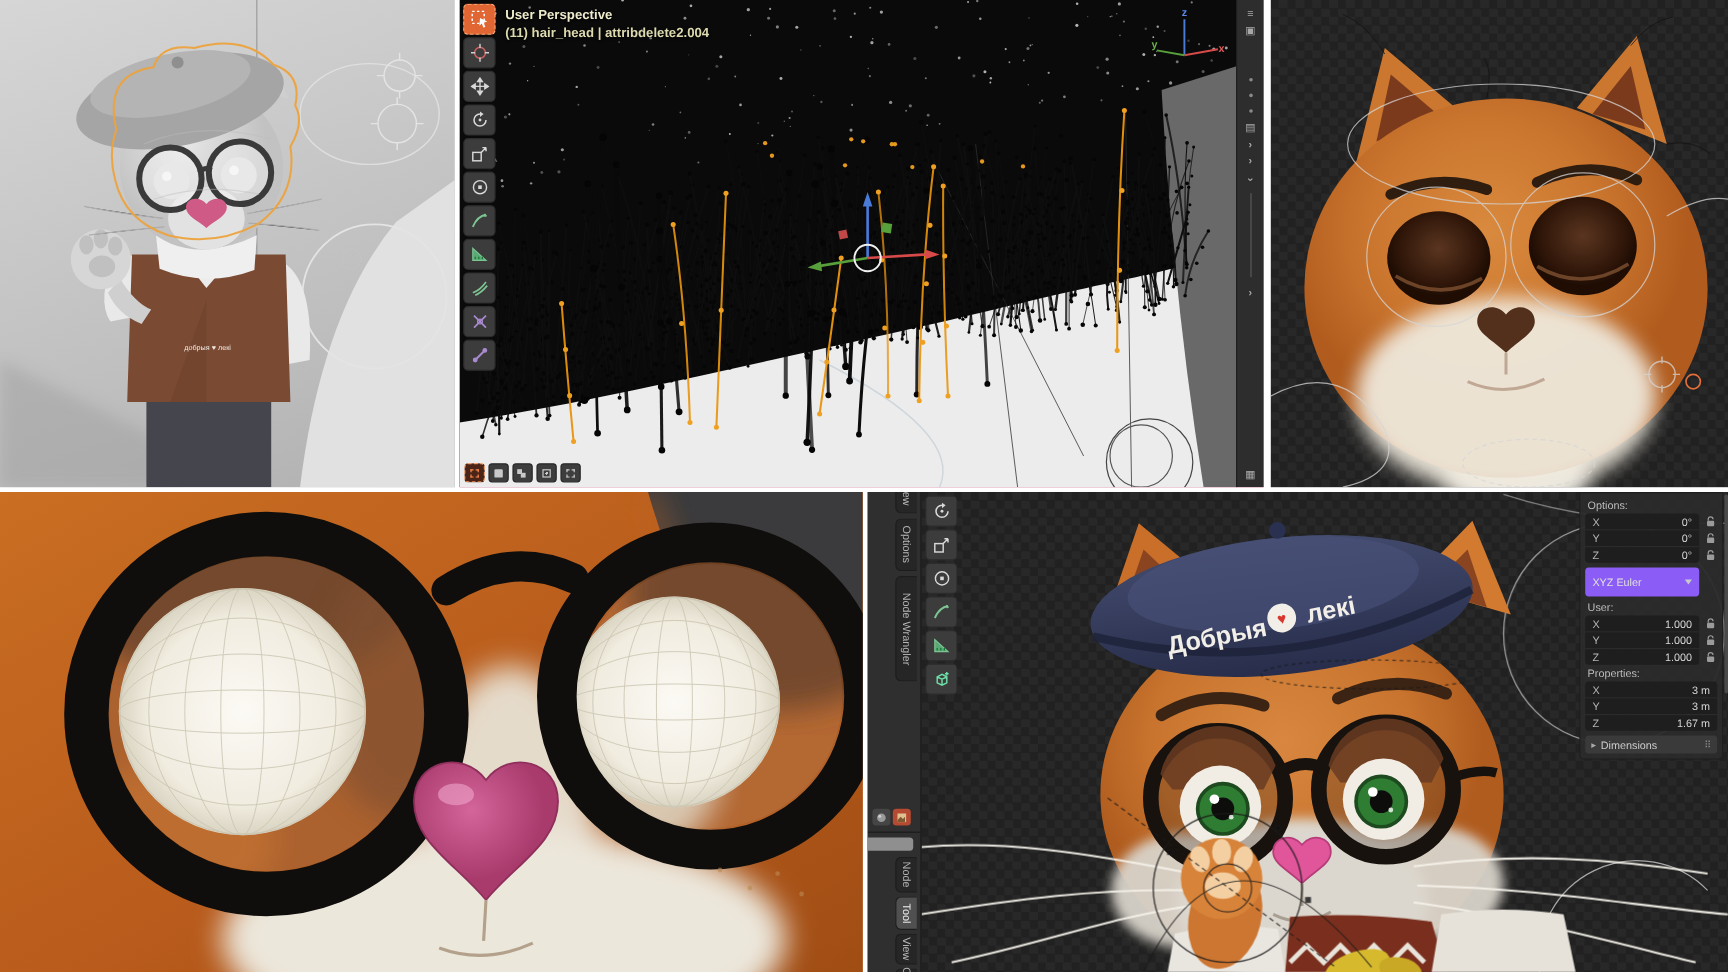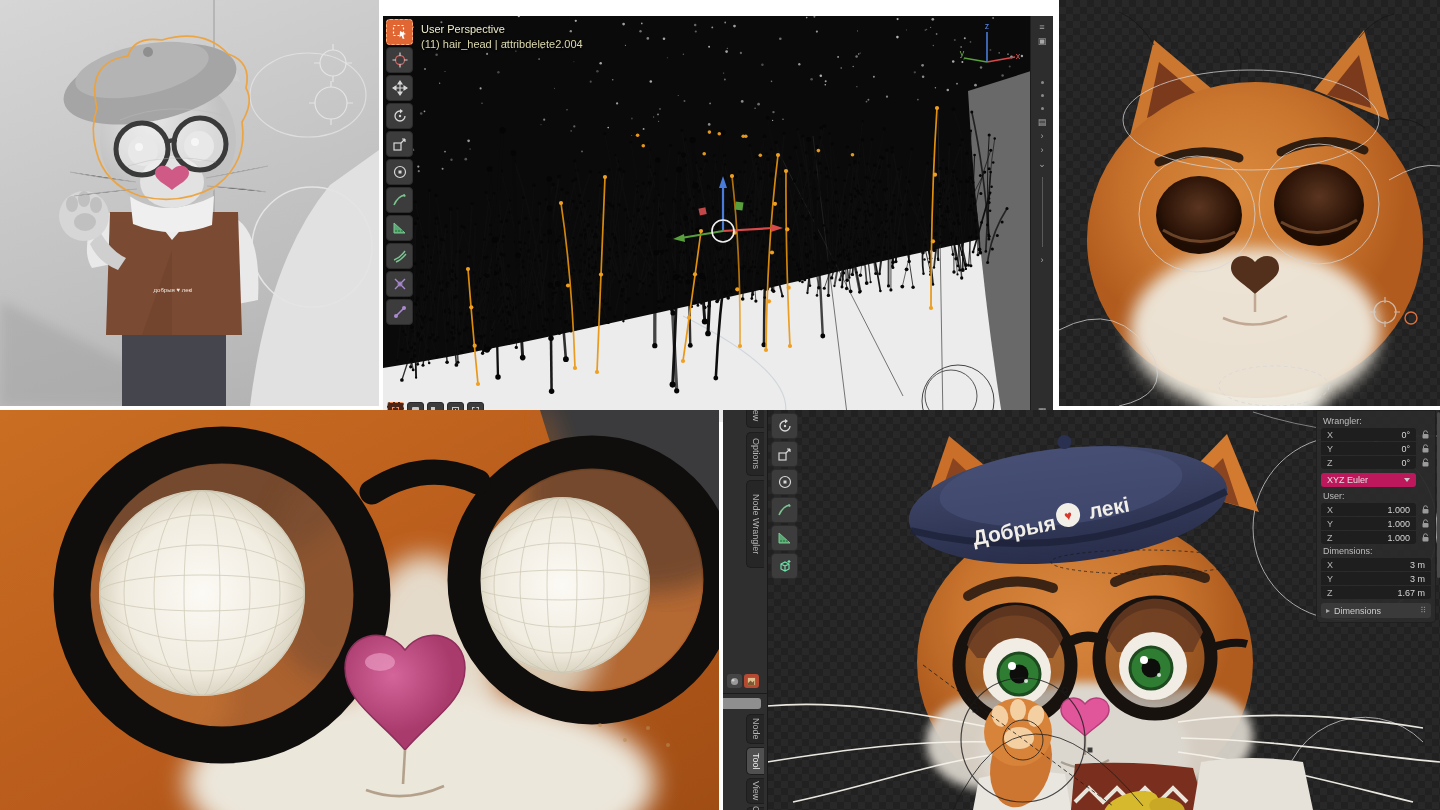"User Perspective" #p-tm { font-weight: none -> bold; top: 16px -> 0 }
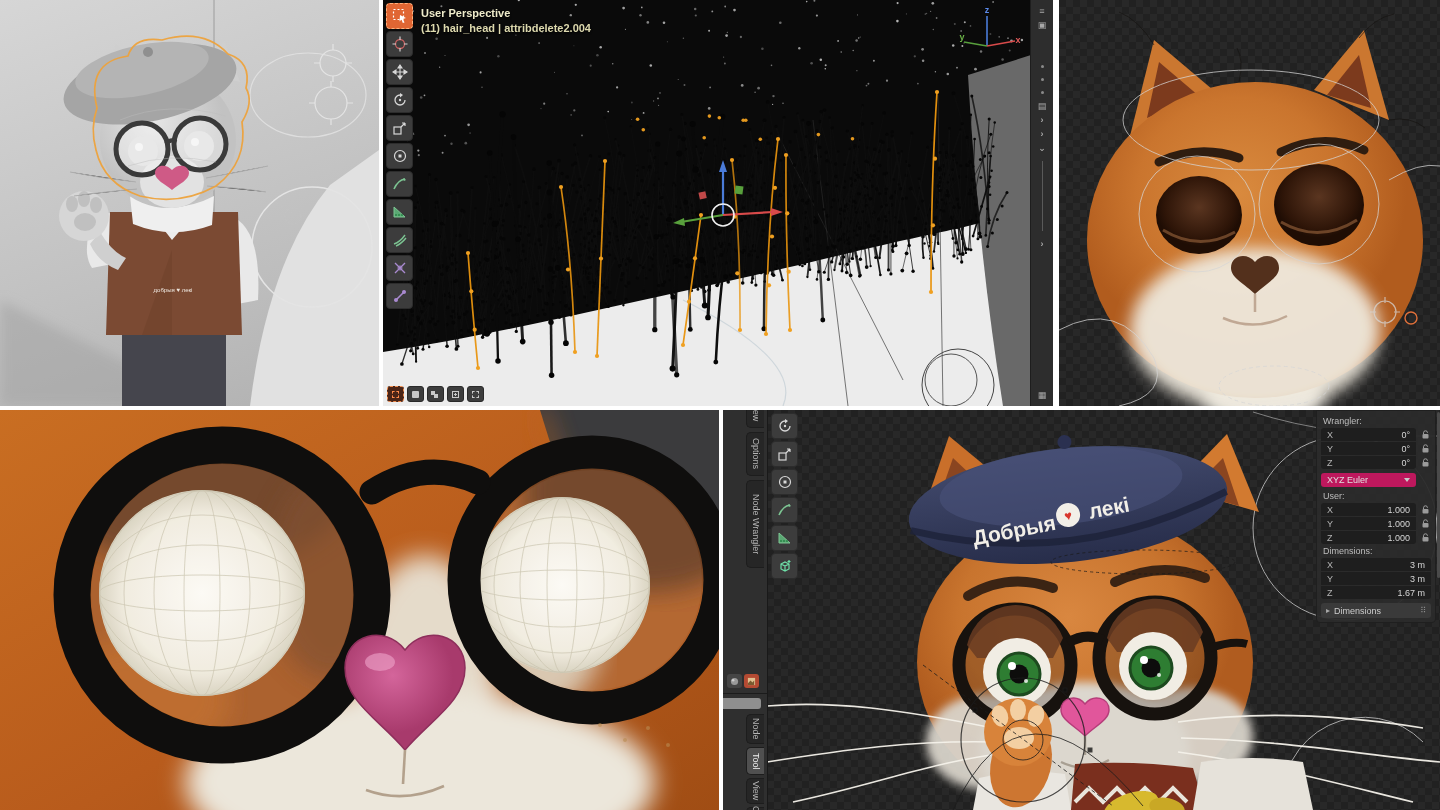"Wrangler:" div.np-label { text: Wrangler -> Options }
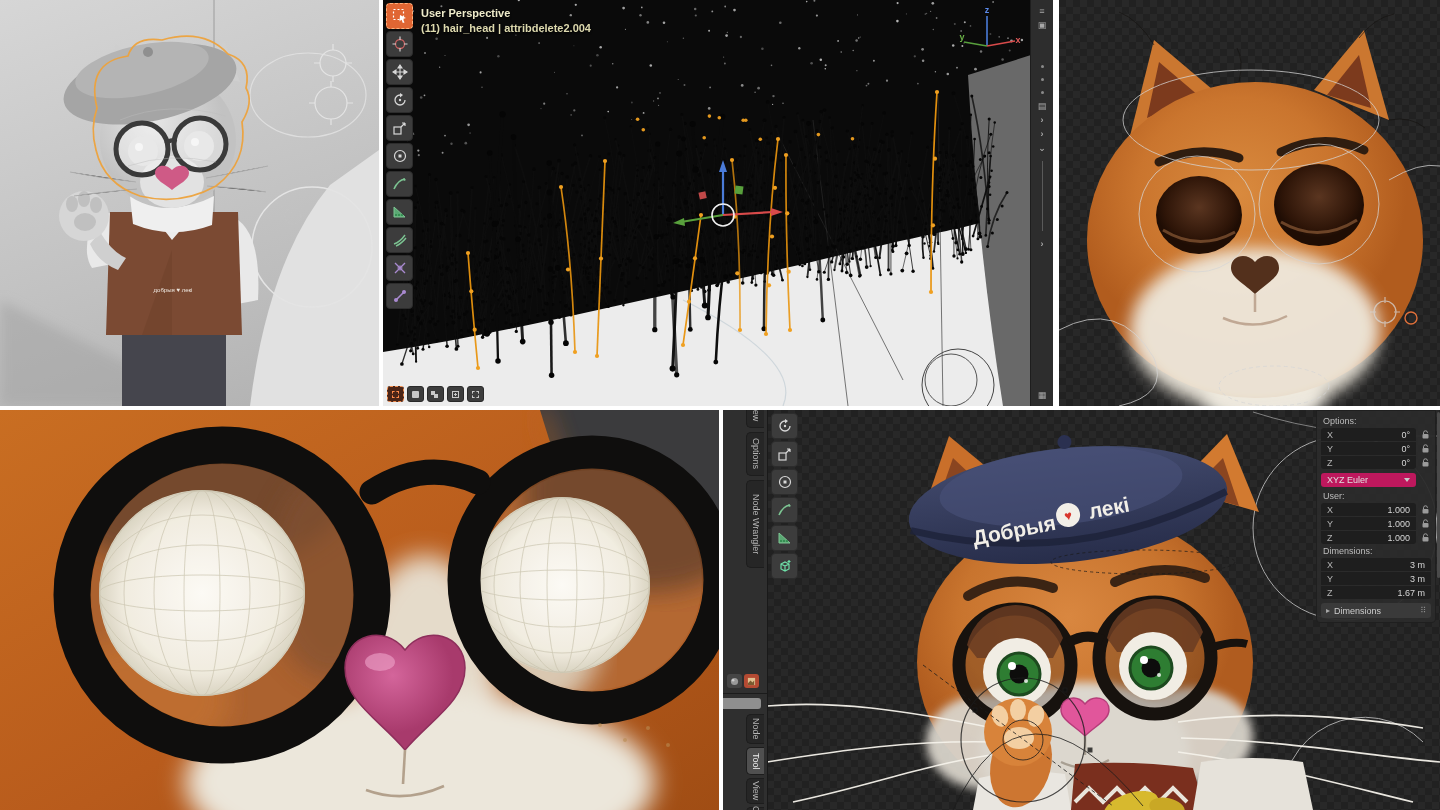"XYZ Euler" .np-drop { background: #be185d -> #8b5cf6; height: 14px -> 24px }
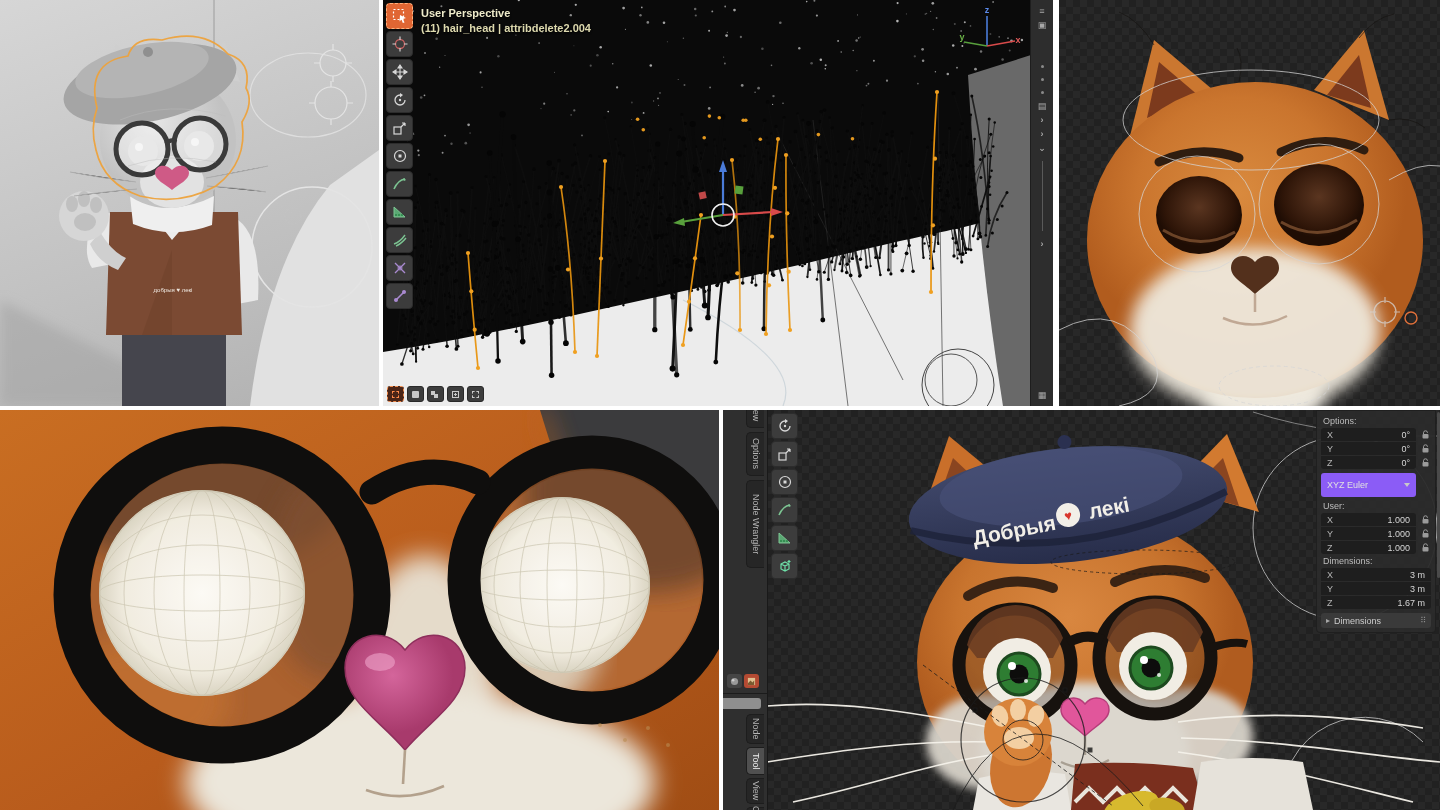"Dimensions:" div.np-label { text: Dimensions -> Properties }
